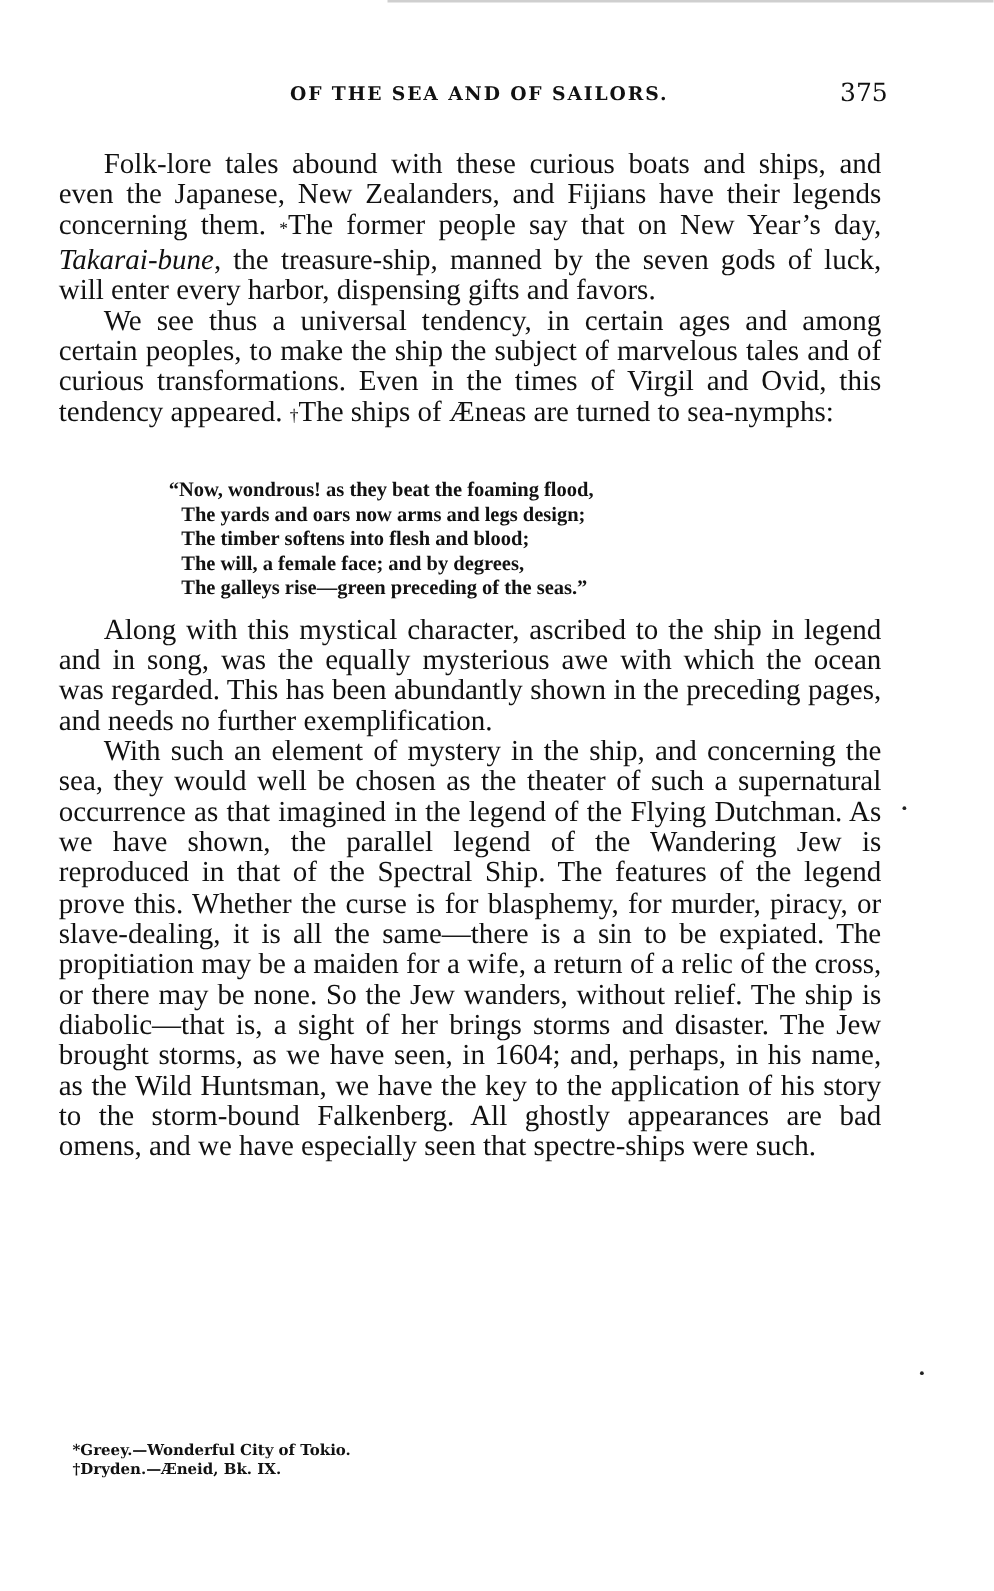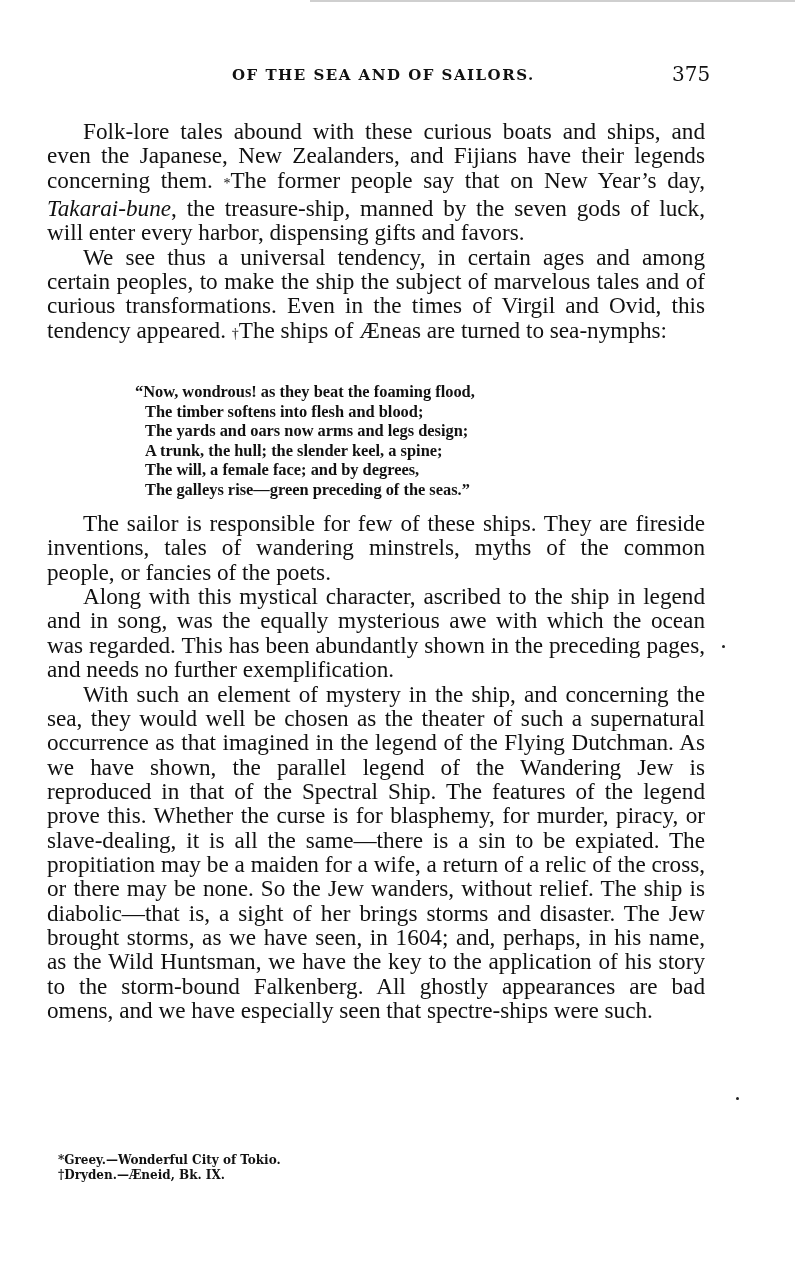"The timber softens into flesh" span.verse-line { order: before "The yards and oars now" -> after "The yards and oars now" }
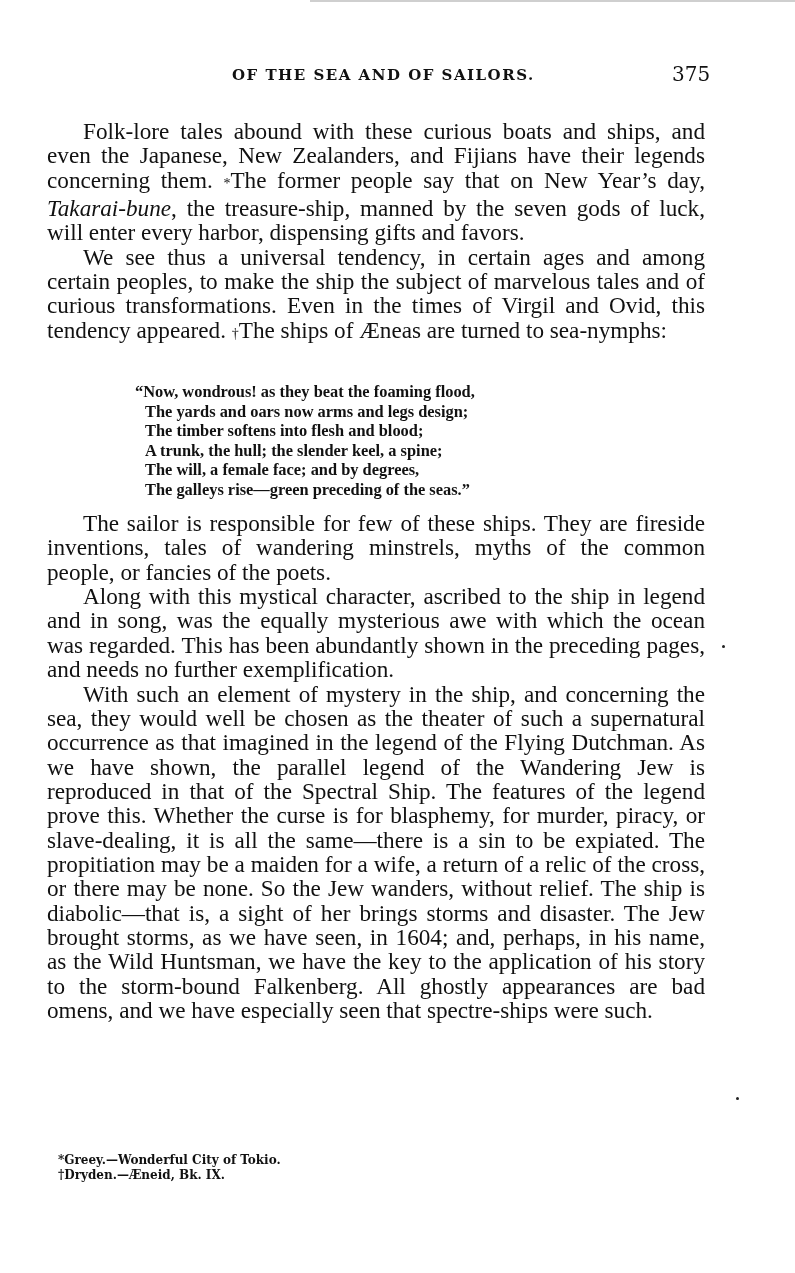"A trunk, the hull; the" span.verse-line { html: <span>A trunk, the hull; the slender keel, a spine;</span> -> none }
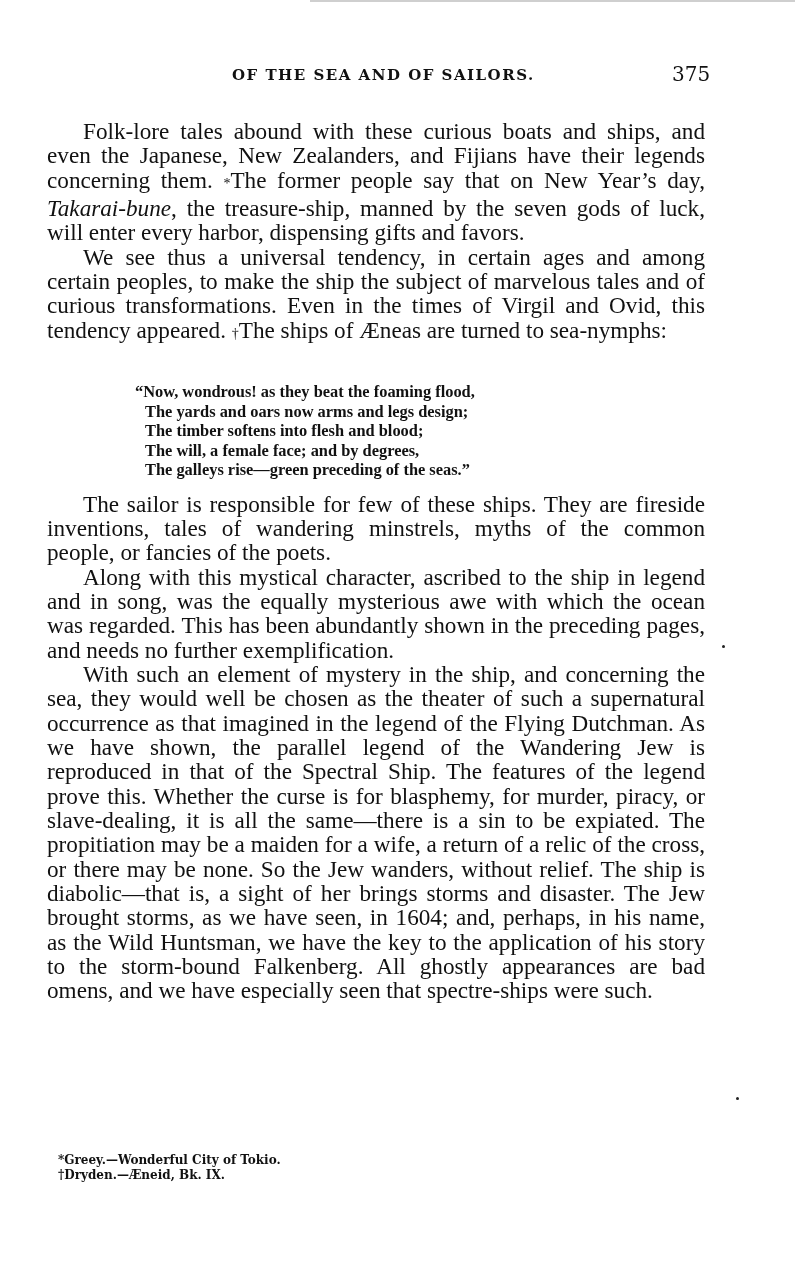"The sailor is responsible for" p.para { html: <p>The sailor is responsible for few of these ships. They are fireside inventions, tales of wandering minstrels, myths of the common people, or fancies of the poets.</p> -> none }
